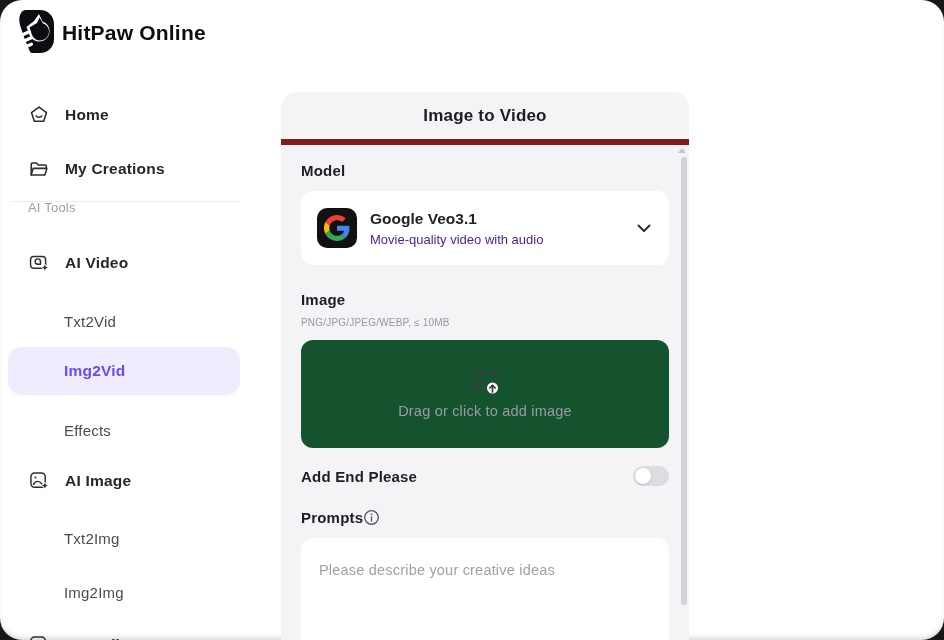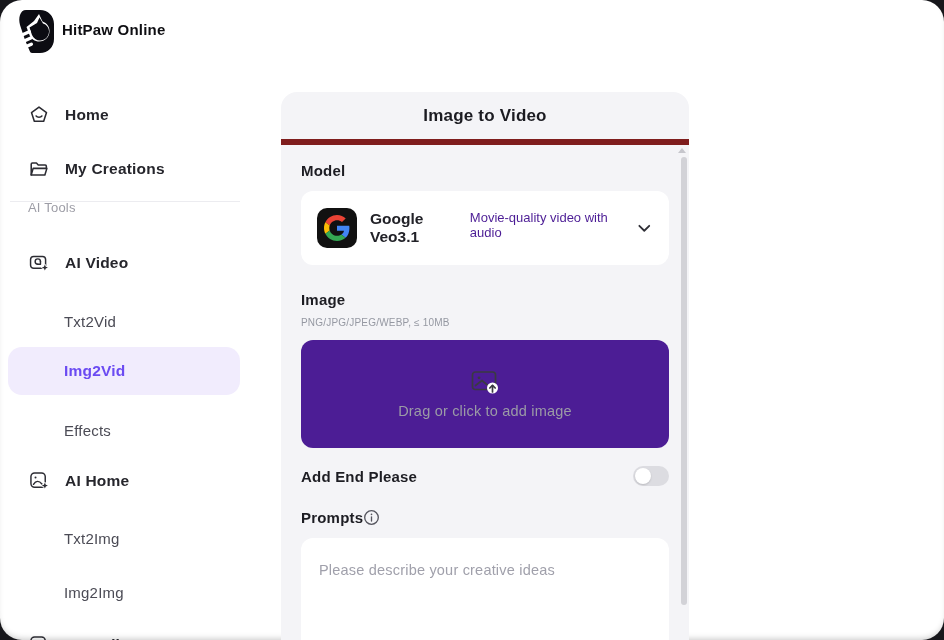"HitPaw Online" .logo-text { font-size: 15px -> 21px }
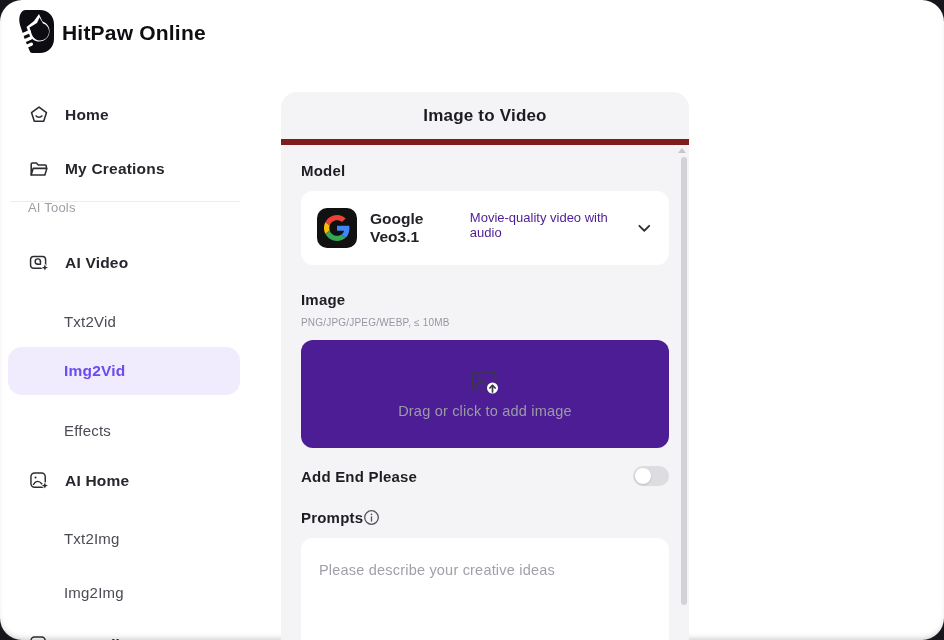"Google Veo3.1" .model-texts { flex-direction: row -> column }
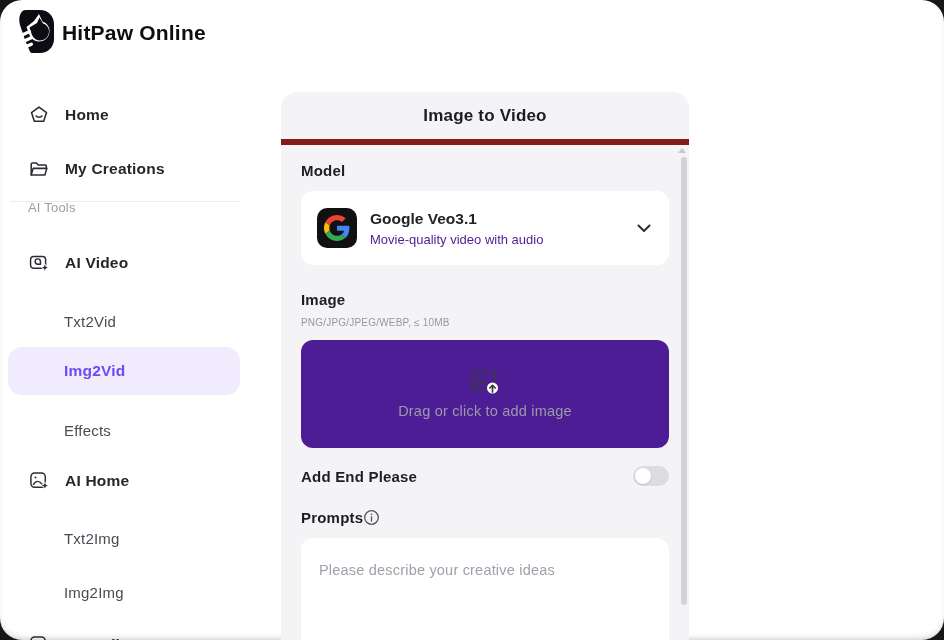"Drag or click to add" .dropzone { background: #4c1d95 -> #14532d }
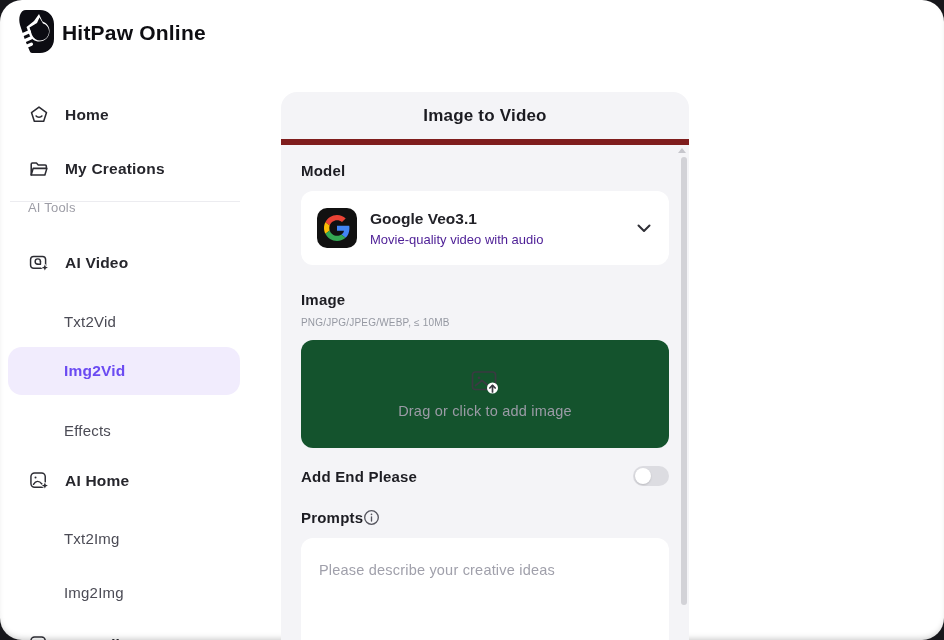"AI Home" span.lbl { text: Home -> Image }
